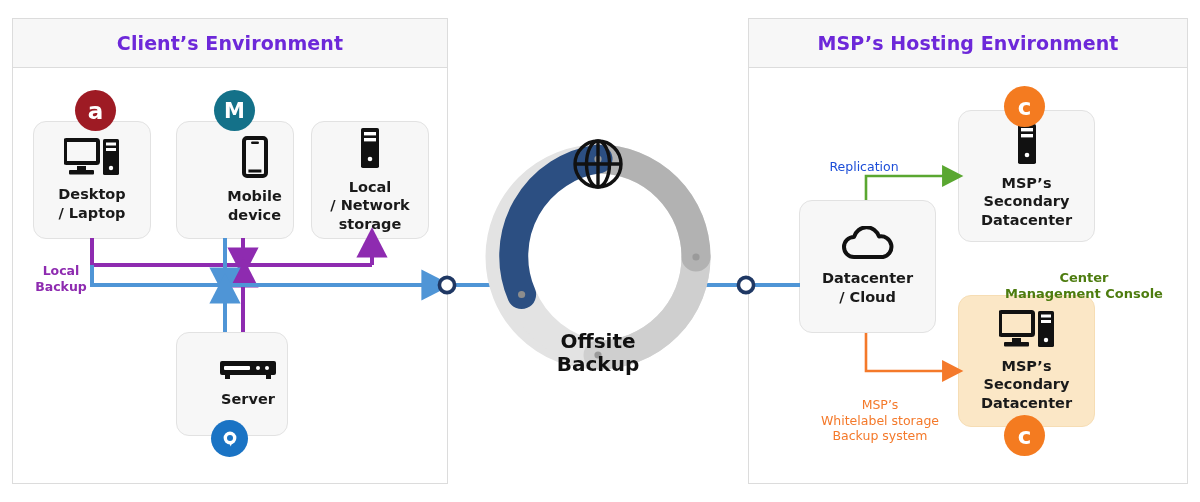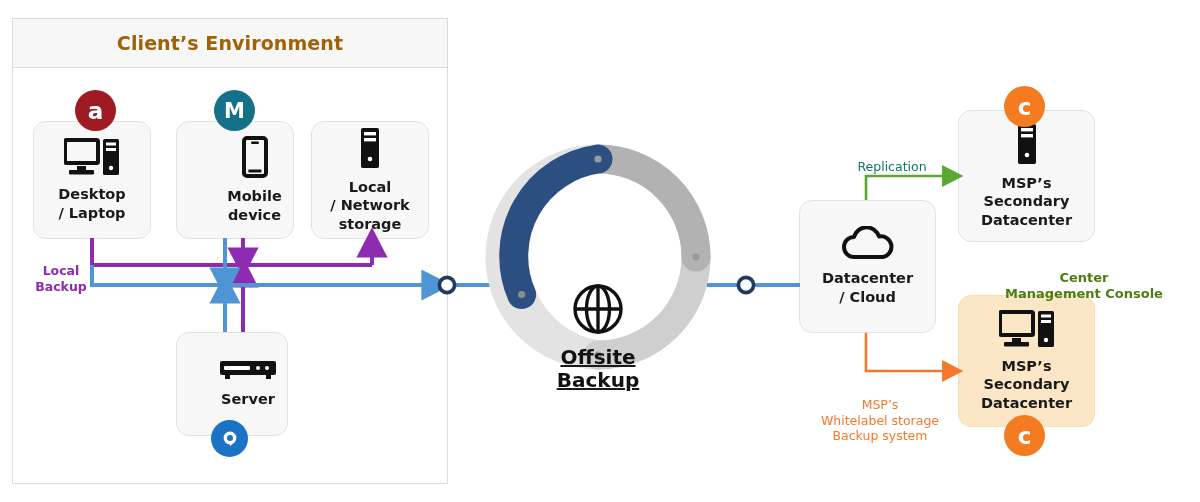"Client’s Environment" .panel-title { color: #a16207 -> #6d28d9 }
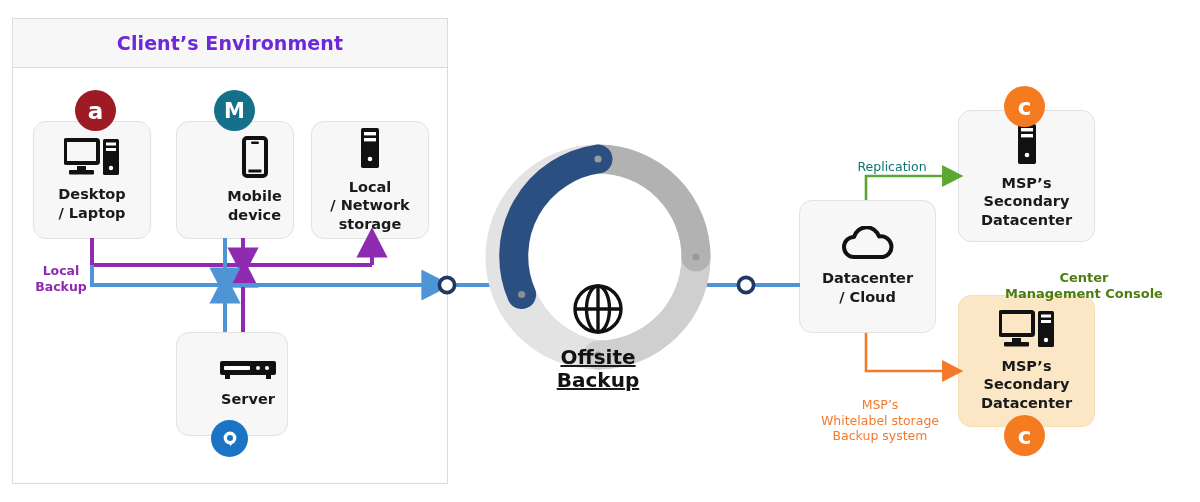"MSP’s Hosting Environment" div.panel { html: none -> <div> <div> <span>MSP’s Hosting Environment</span> </div> </div> }
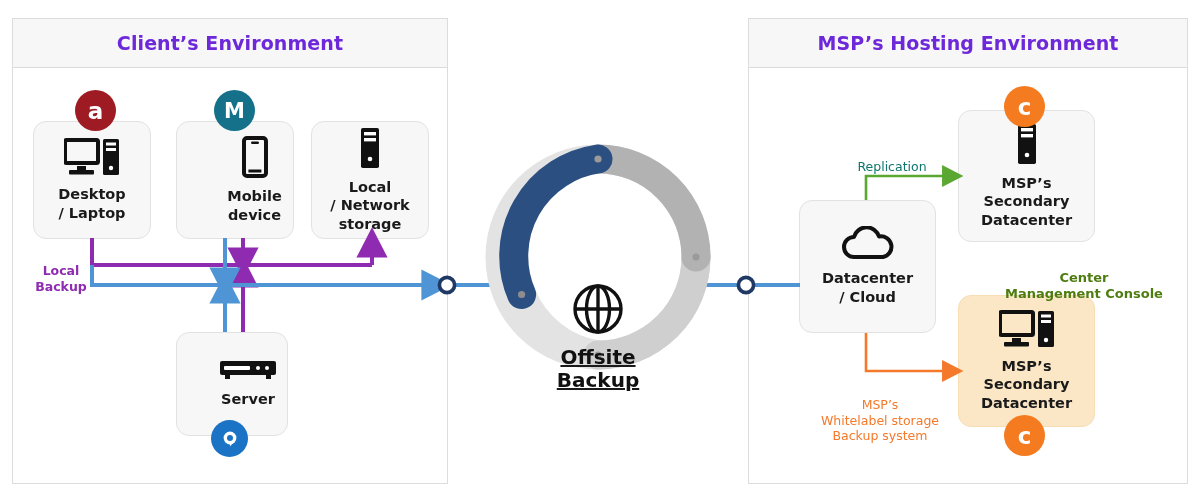"Replication" div.flabel { color: #0f766e -> #1d4ed8; left: 844px -> 816px }
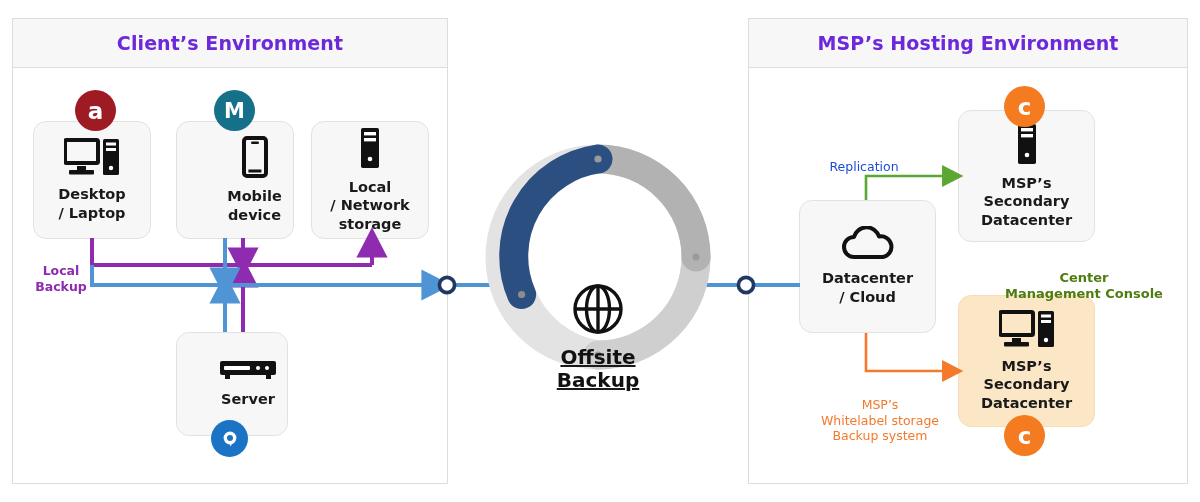"Offsite" .donut-center { justify-content: flex-end -> space-between; text-decoration: underline -> none; top: 16px -> 0 }
